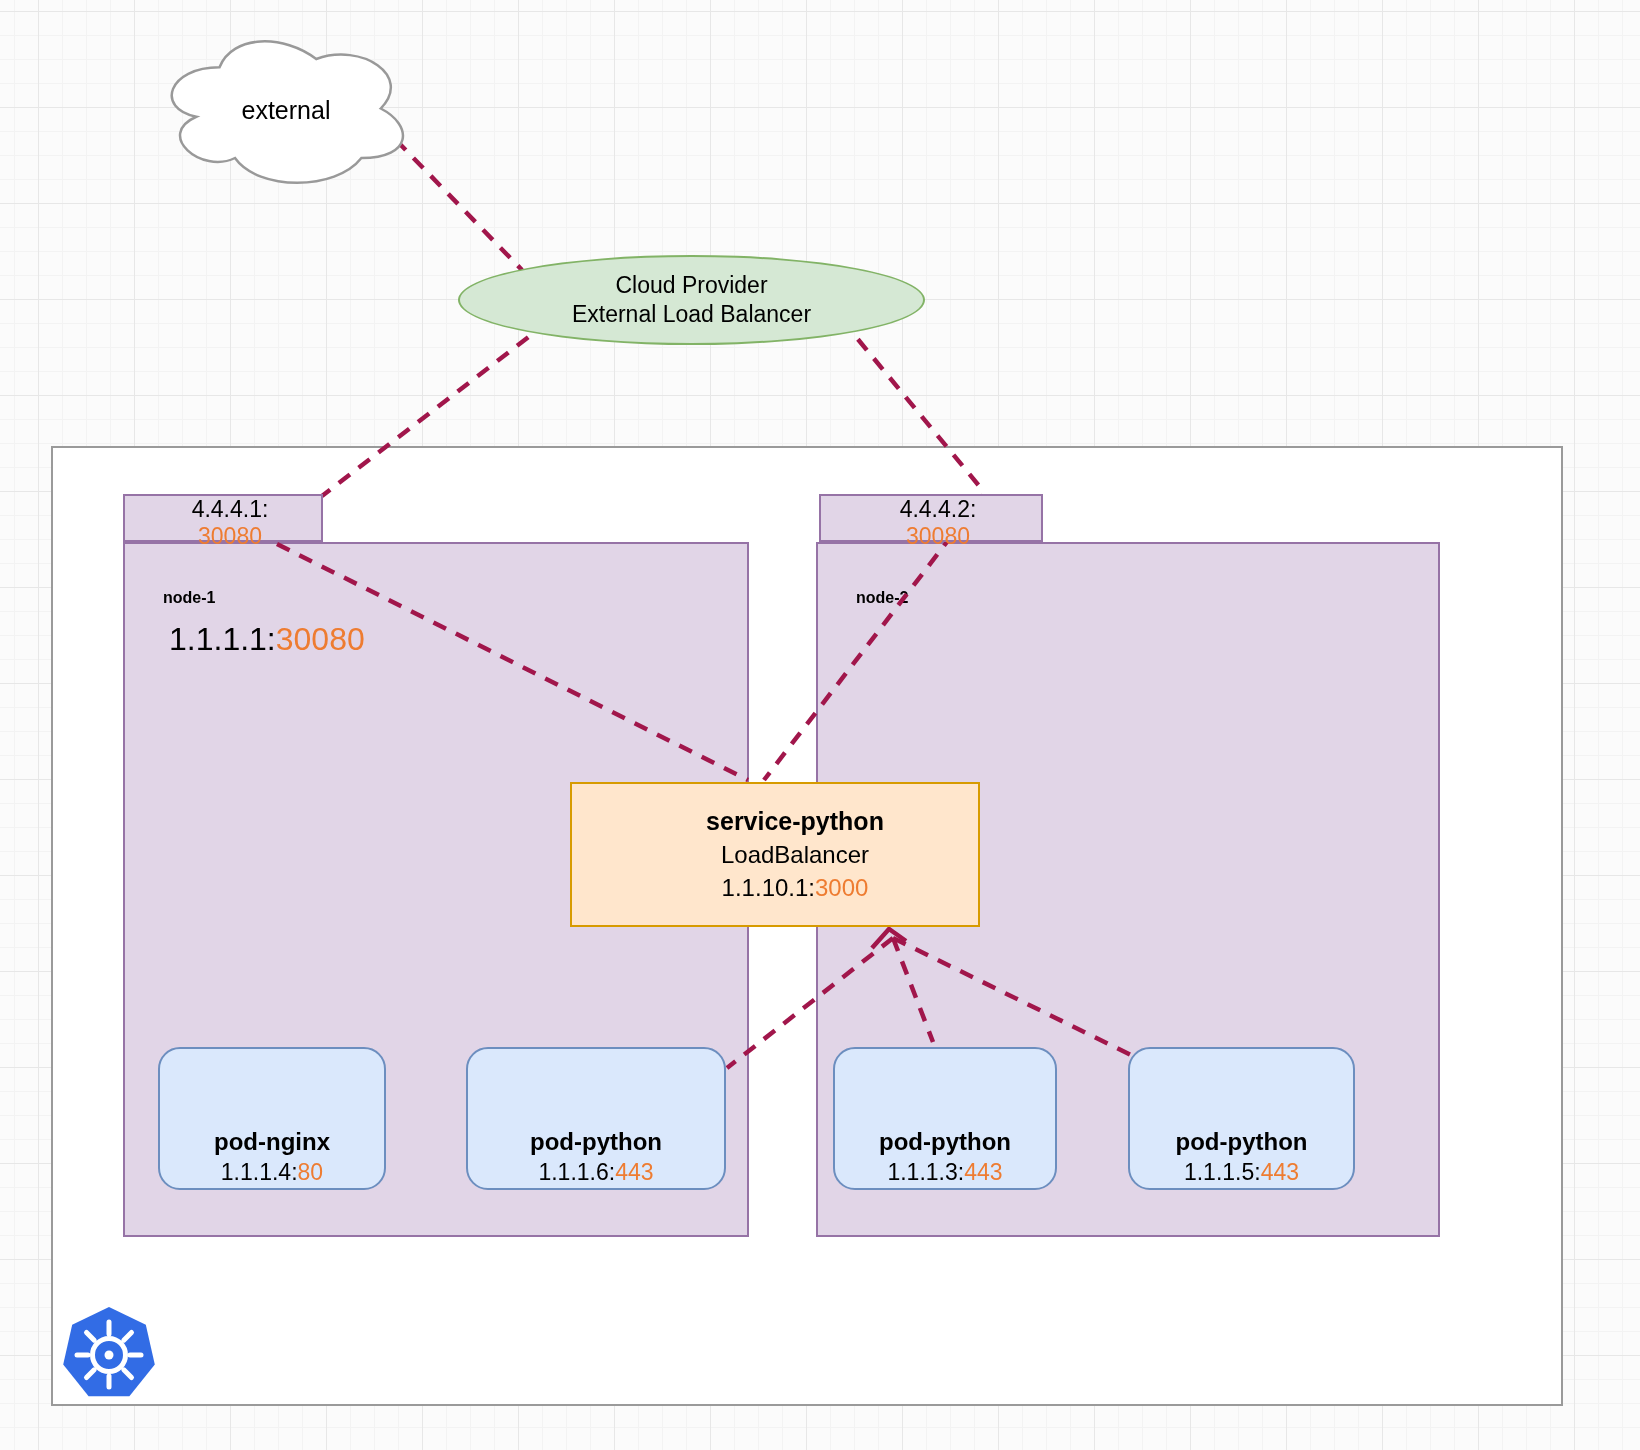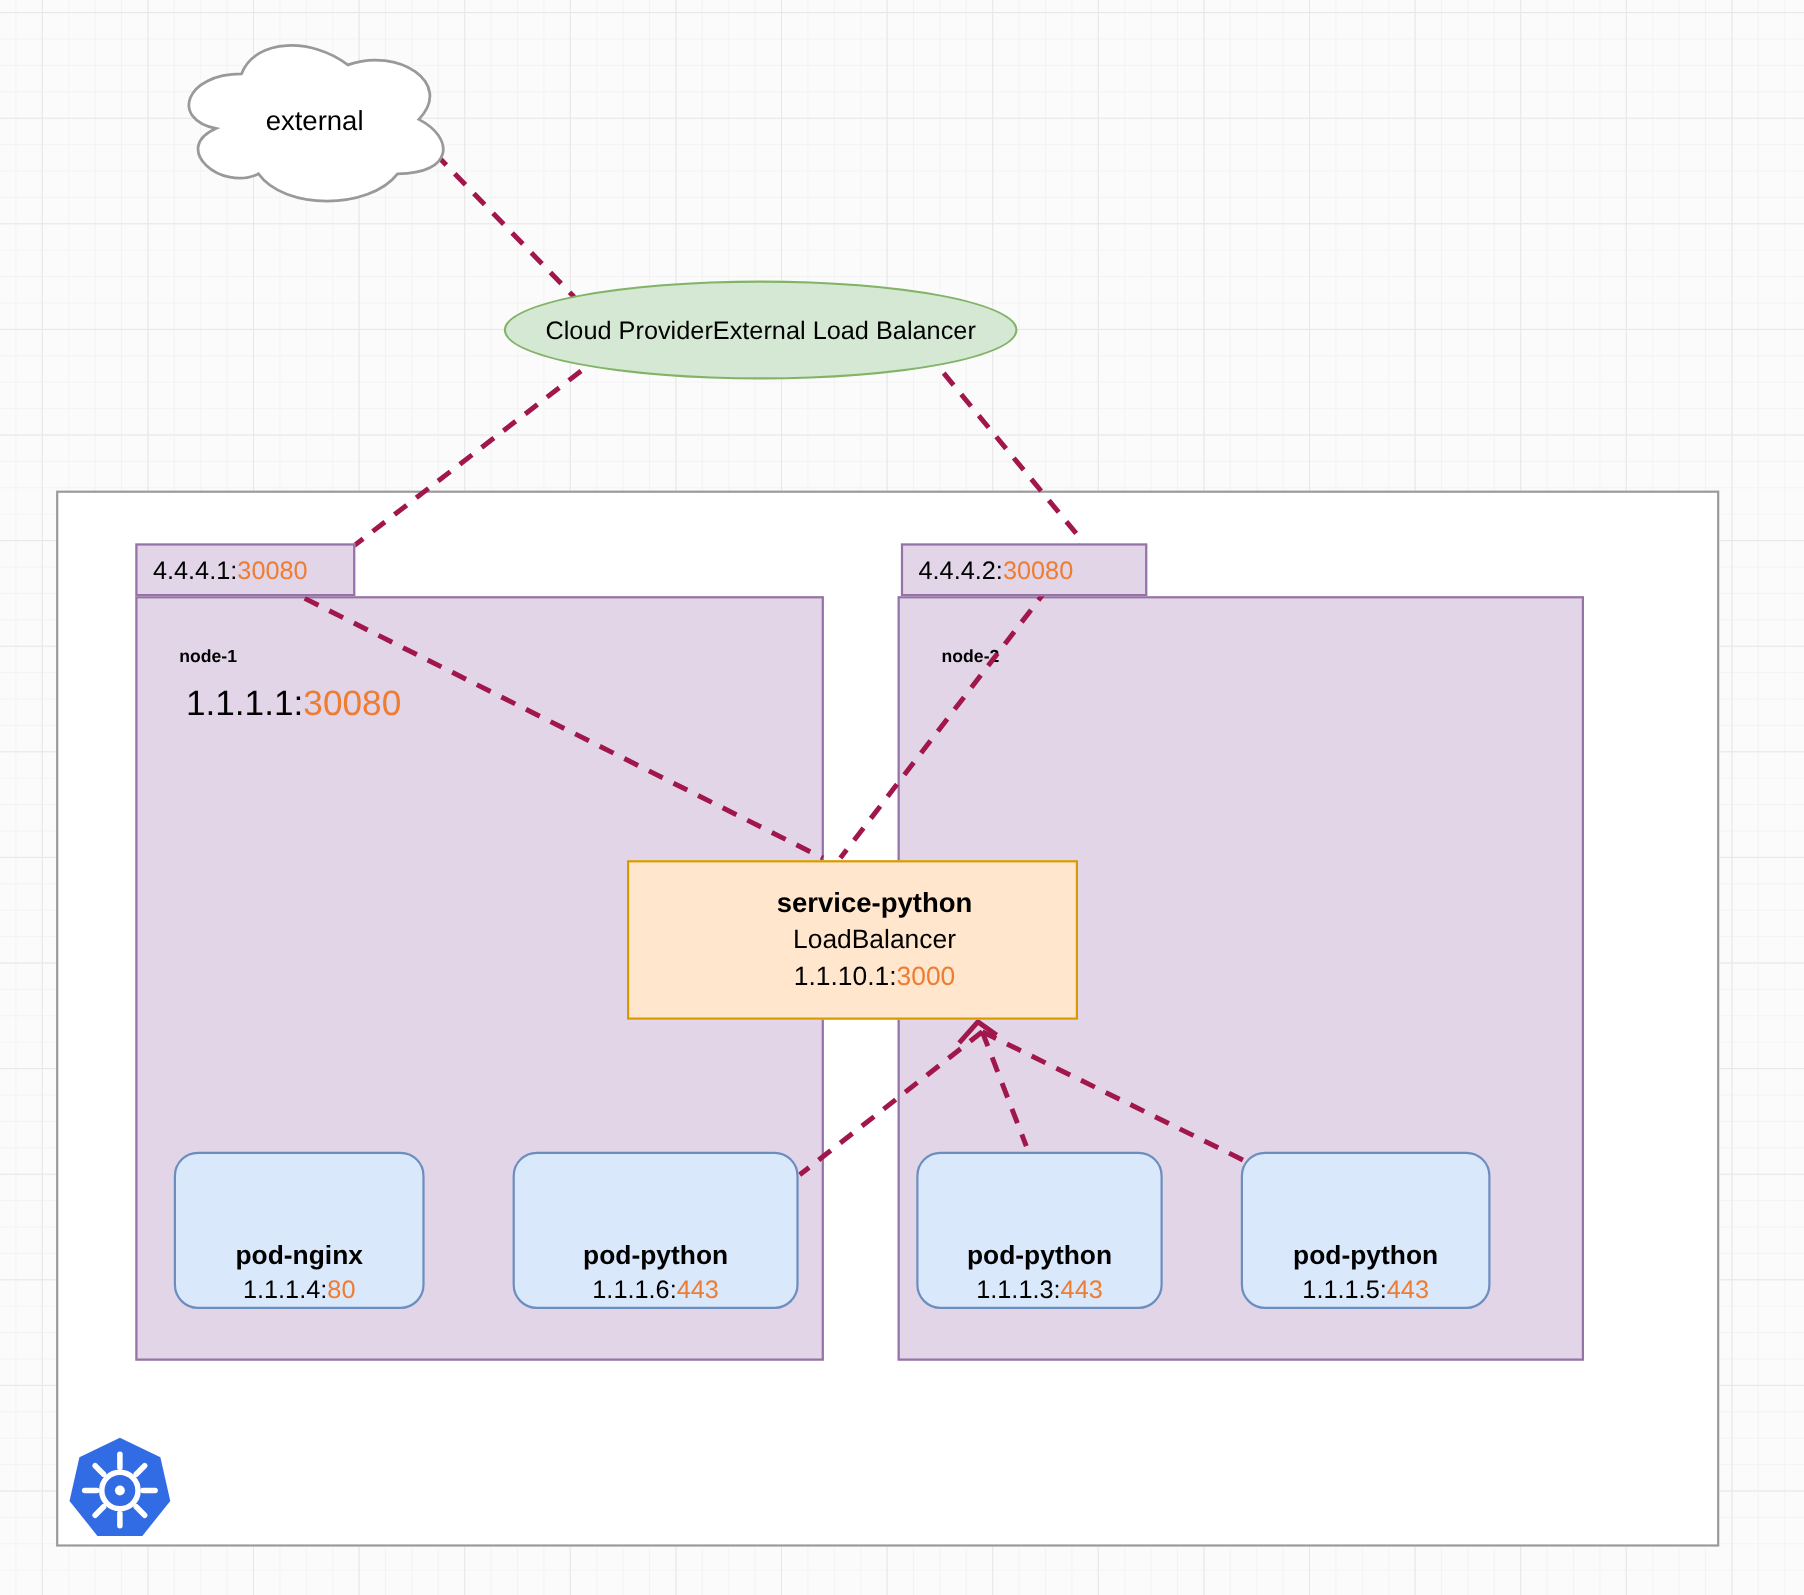"Cloud Provider" .lb-ellipse { flex-direction: row -> column }
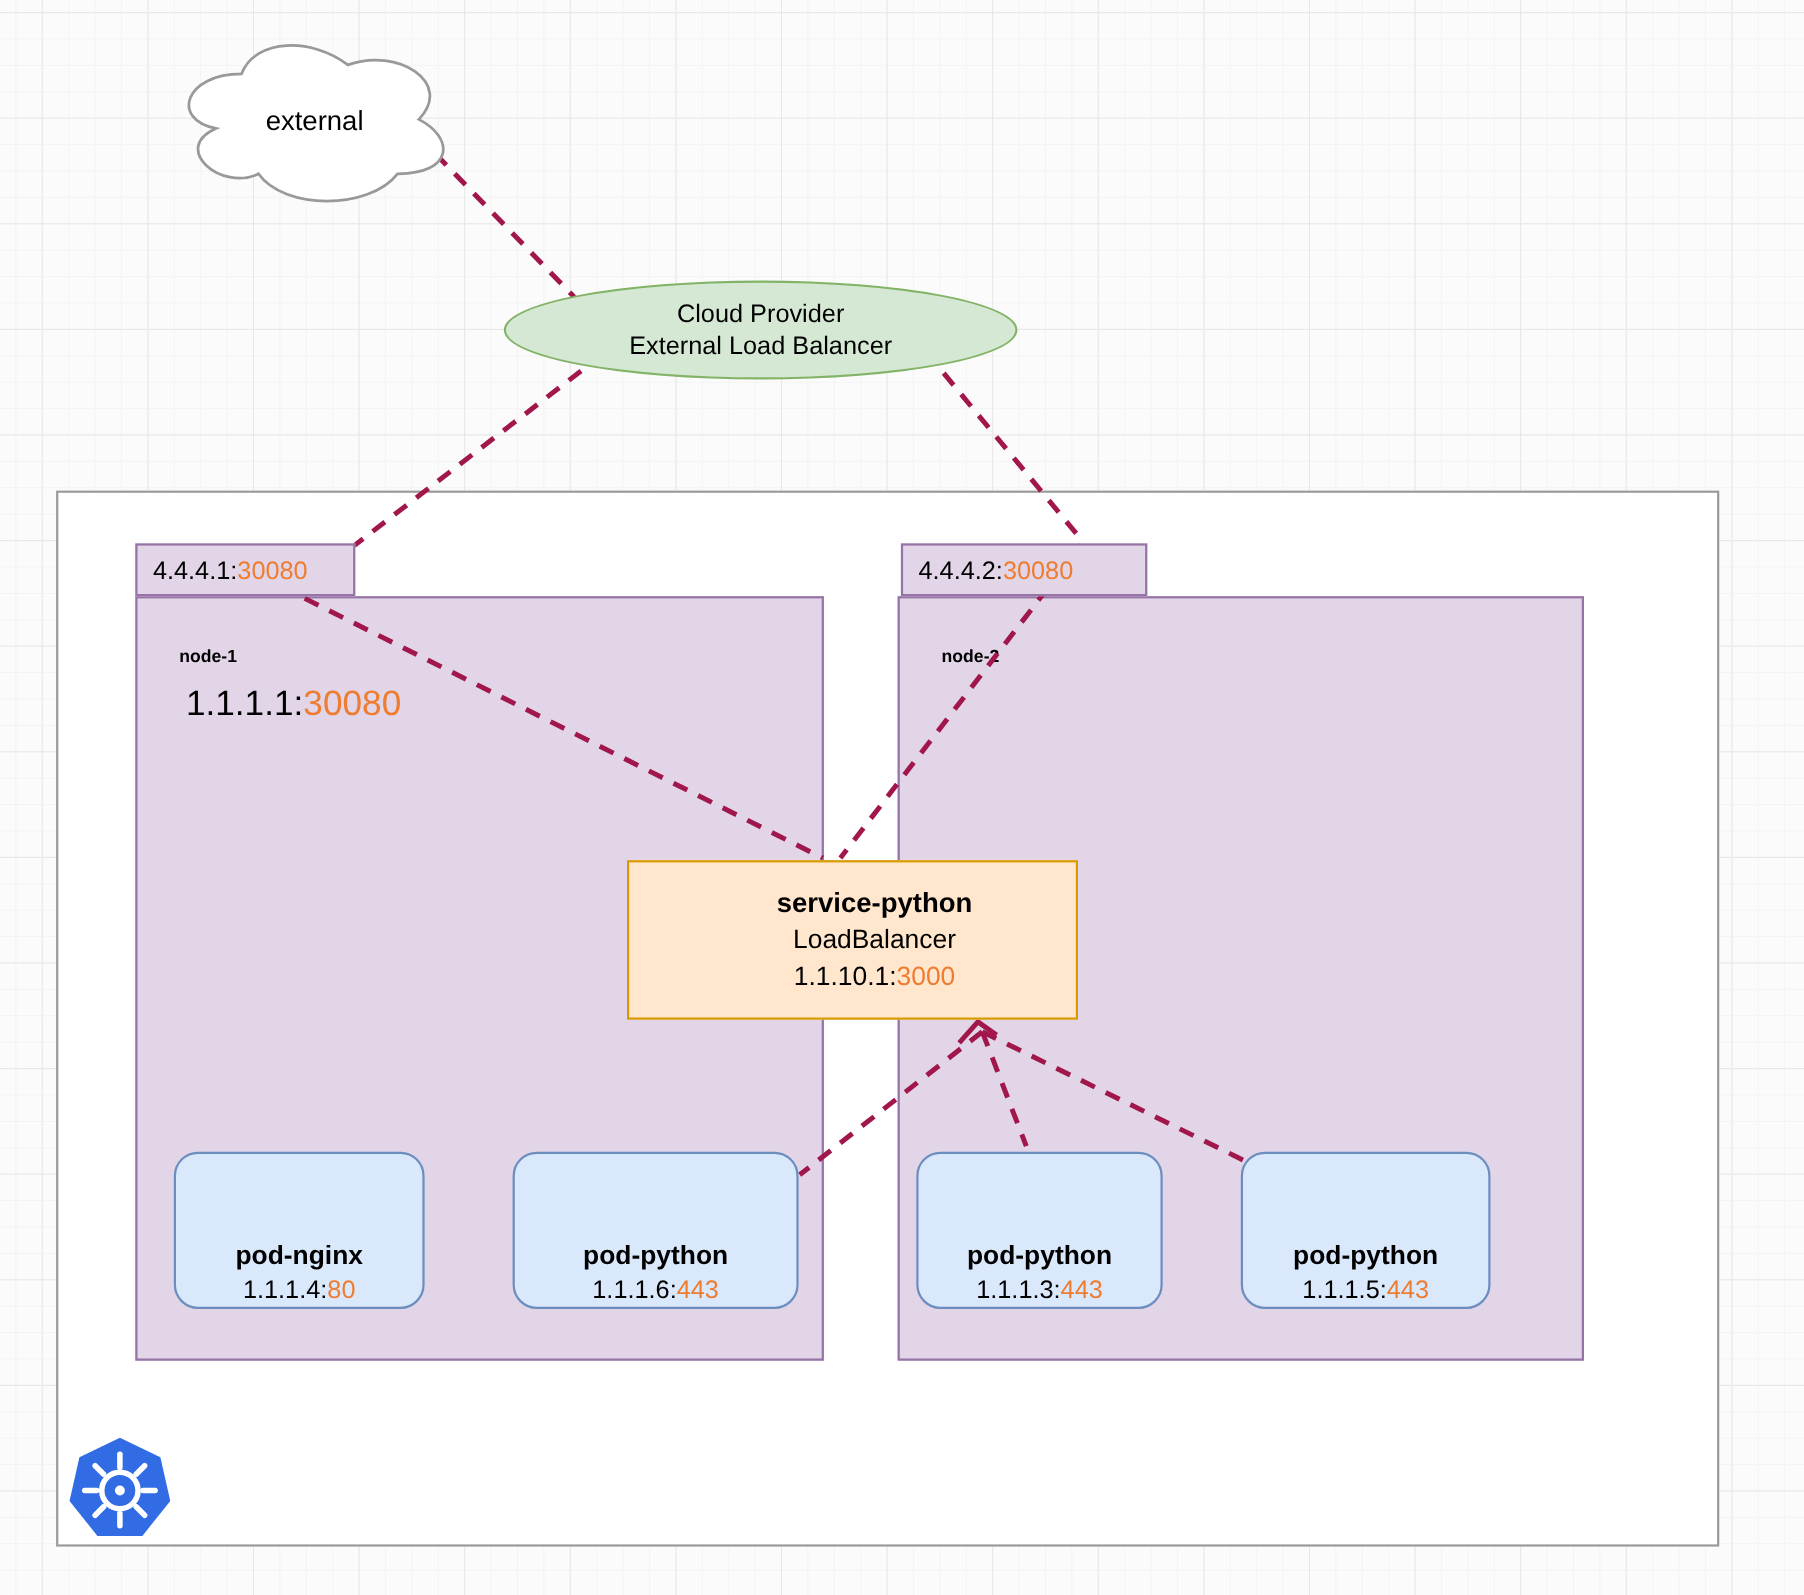"4.4.4.1:" .node-tab { flex-direction: none -> column }
